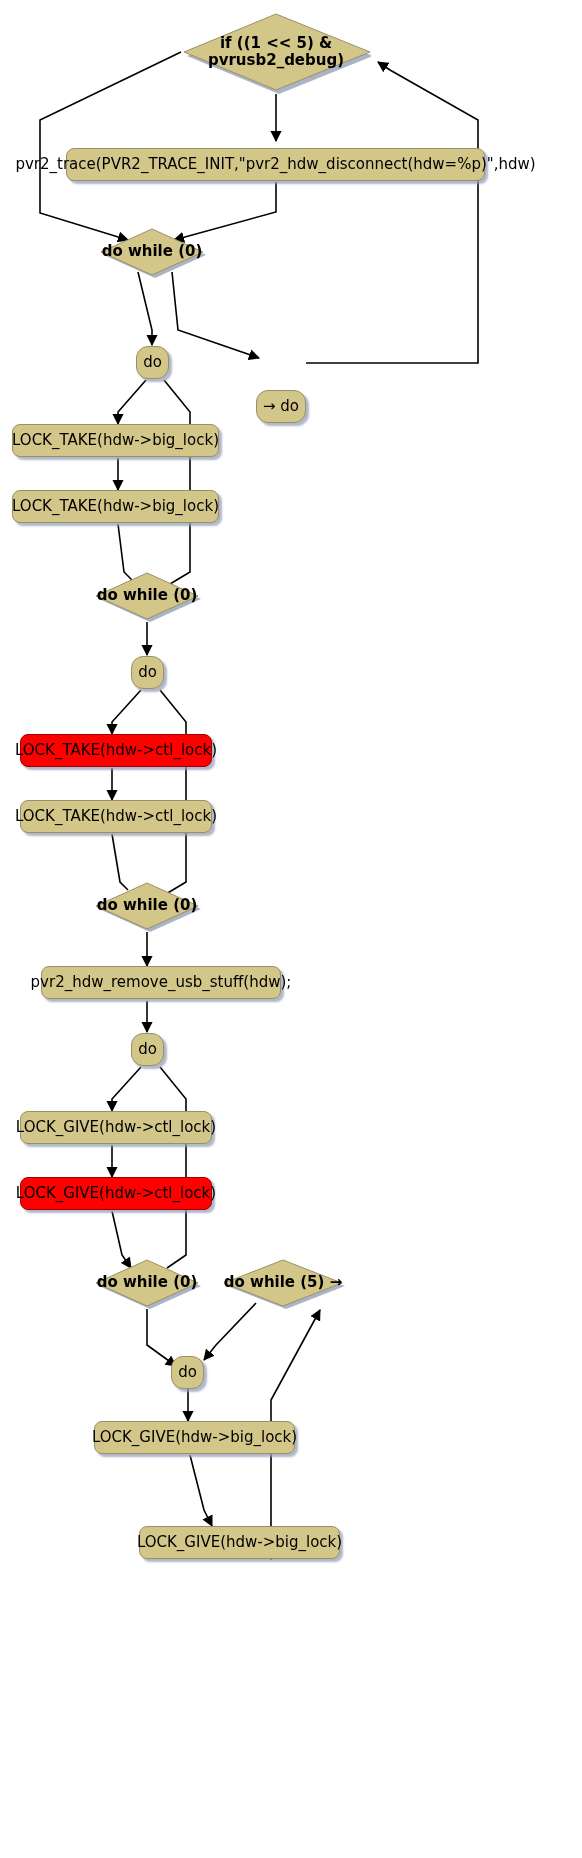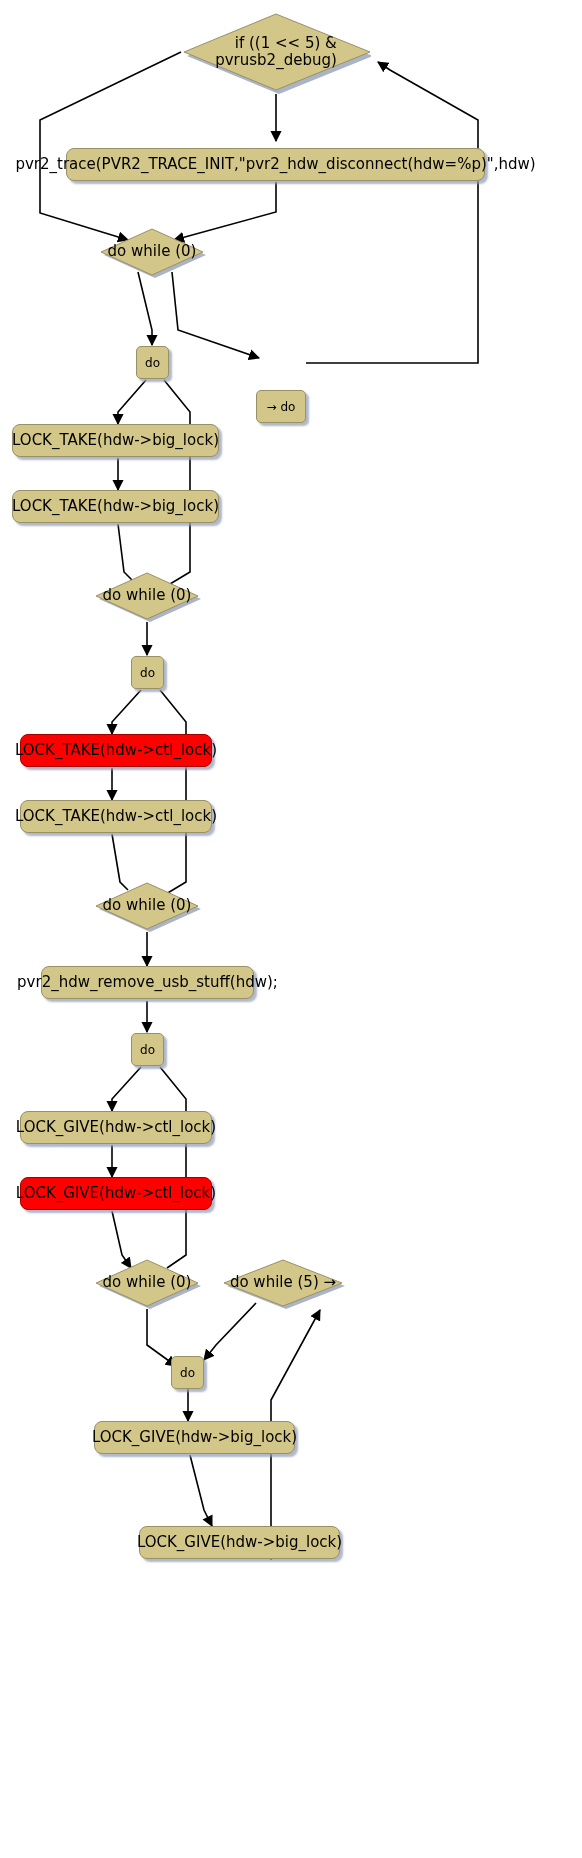"if ((1 << 5) &" .diamond .dlabel { font-weight: none -> bold; text-align: right -> center }
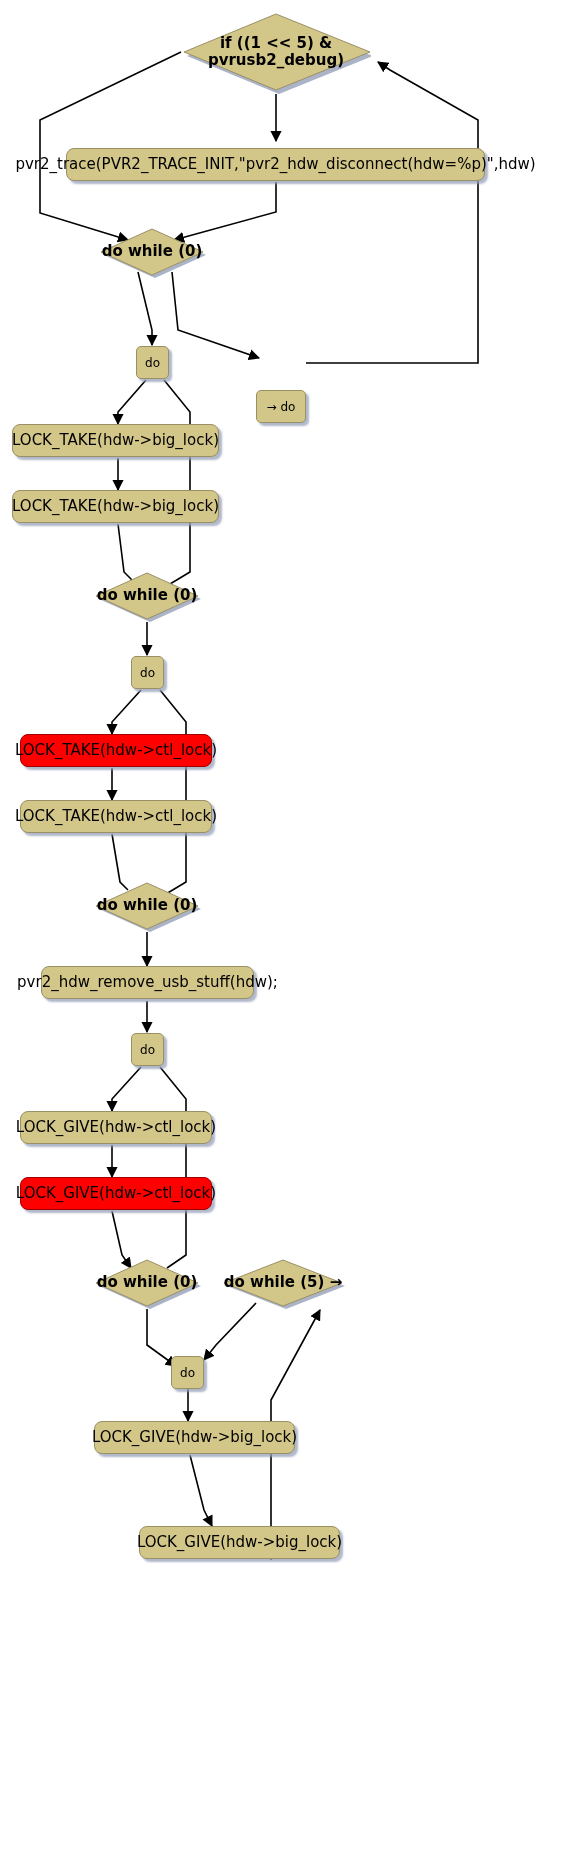"do" .rect.small { border-radius: 5px -> 12px; font-size: 12px -> 15px }
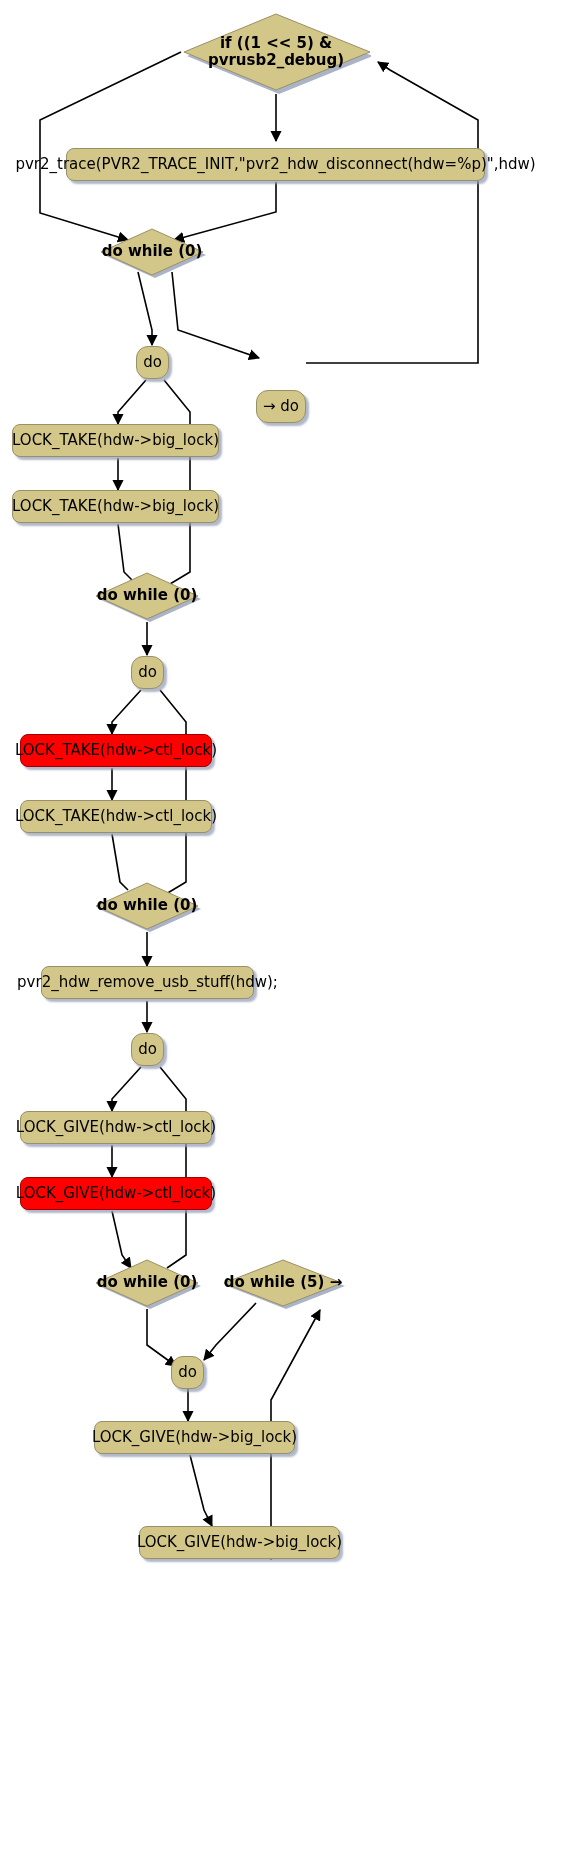"pvr2_hdw_remove_usb_stuff(hdw);" div.node { width: 213px -> 240px }
